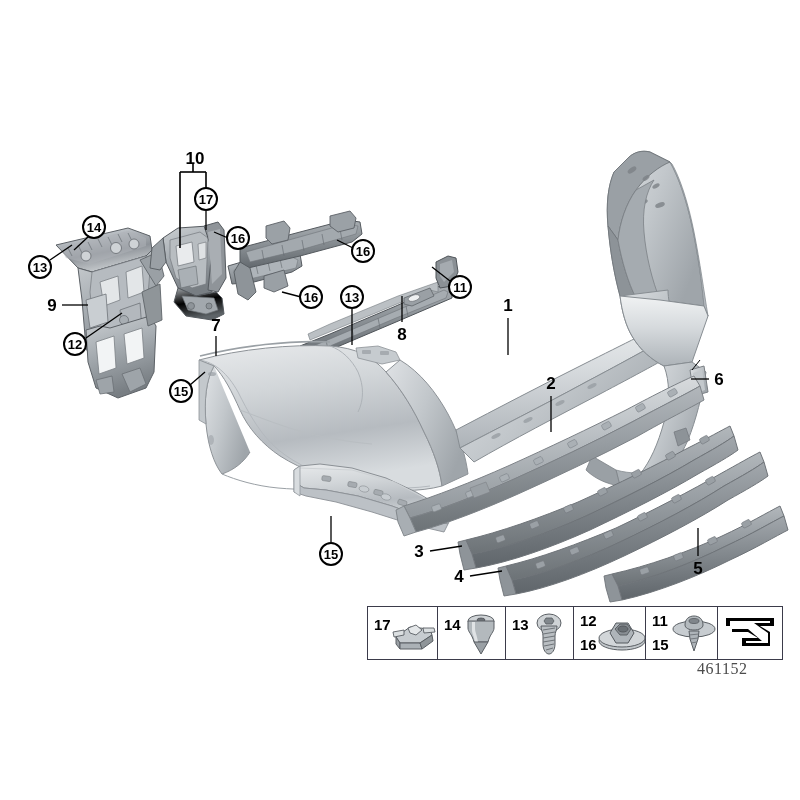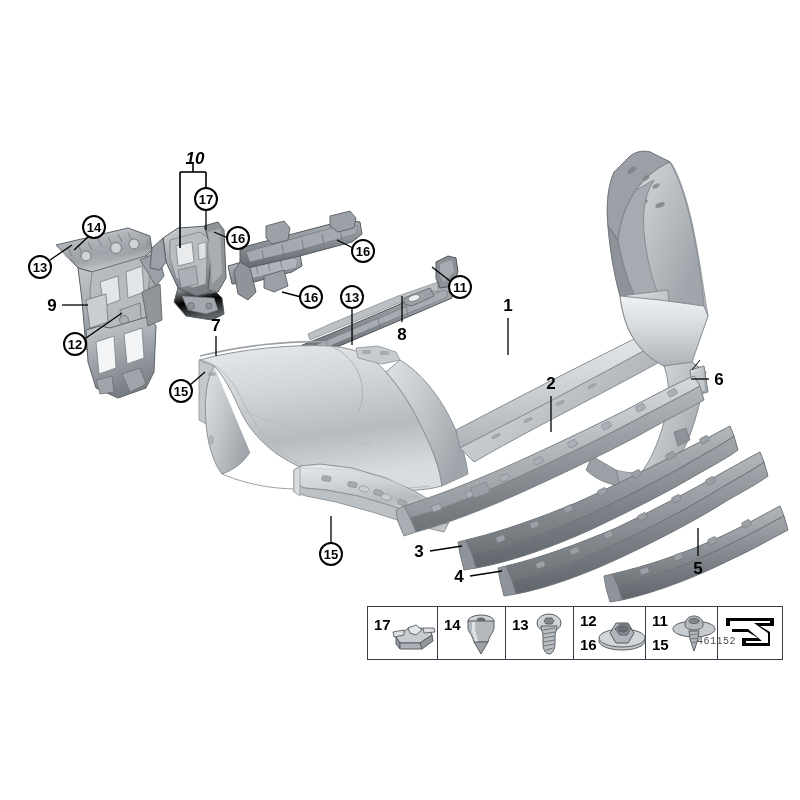"10" div.plain-num { font-style: italic -> none }
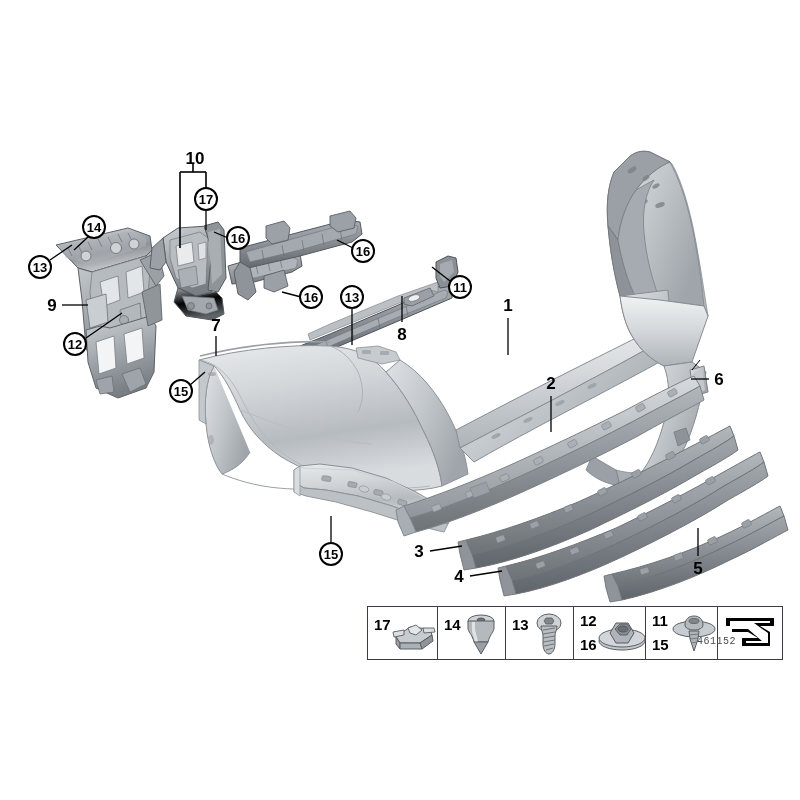"461152" #drawing-number { font-family: Liberation Mono, monospace -> Liberation Serif, serif; font-size: 10px -> 16px; top: 636px -> 660px }
